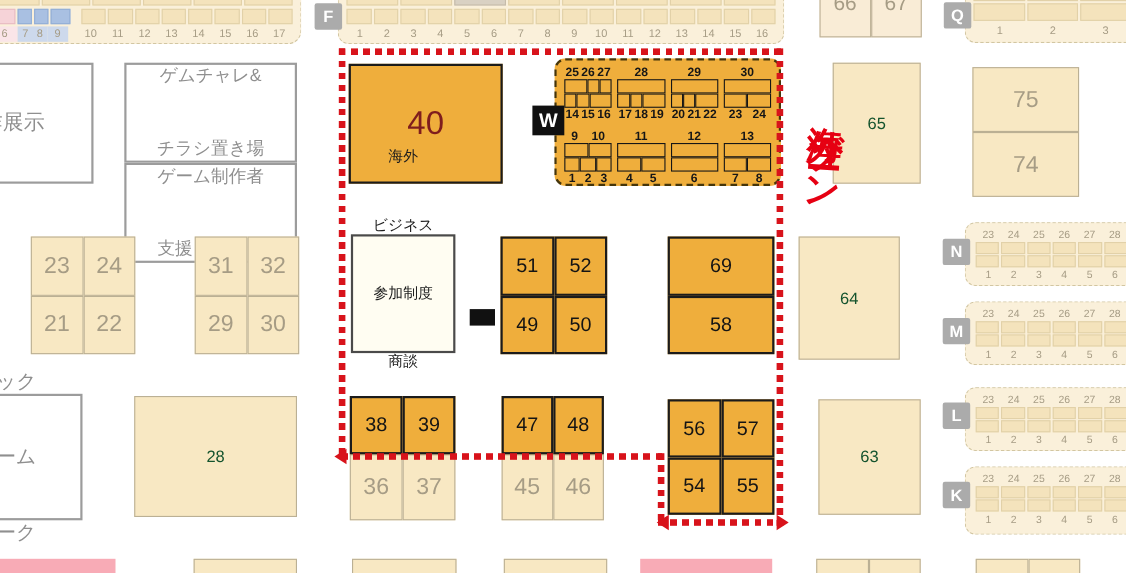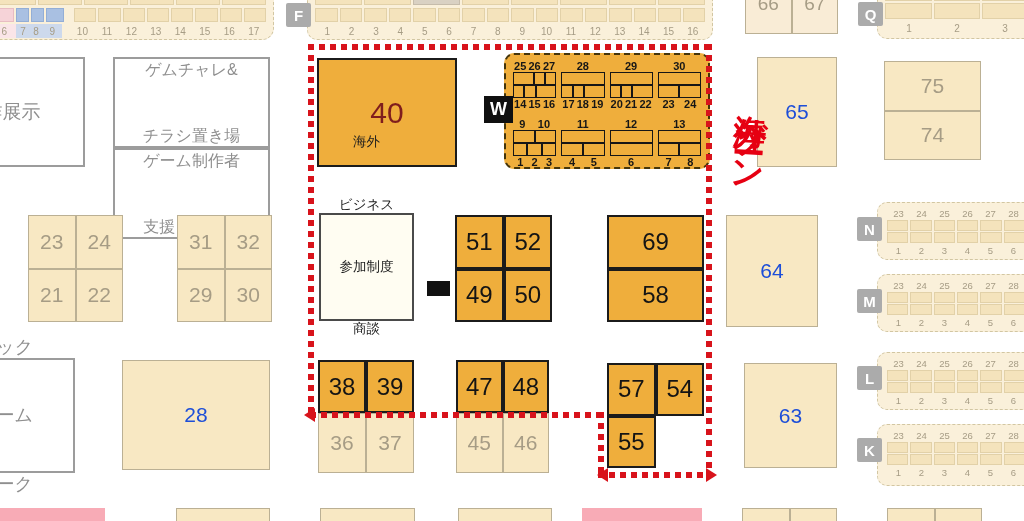"75" div.abs { height: 99px -> 118px }
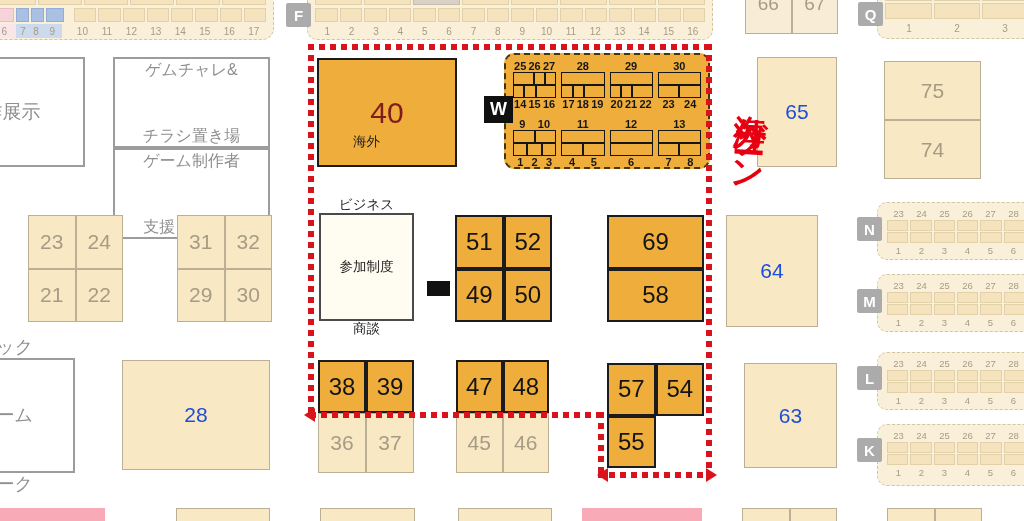"65" .tanbox { color: #1d4ed8 -> #14532d; font-size: 21px -> 15px }
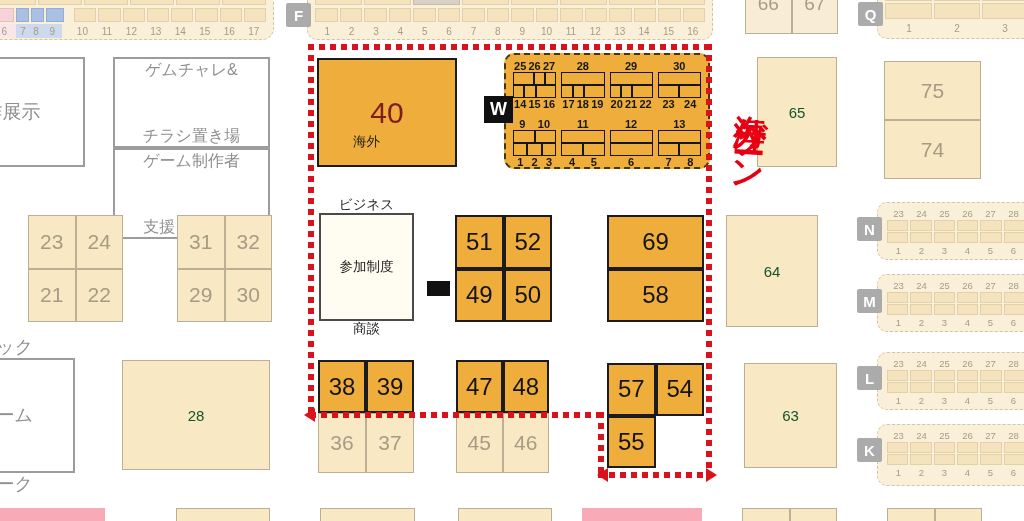"51" .gcell.org { font-size: 24px -> 18px }
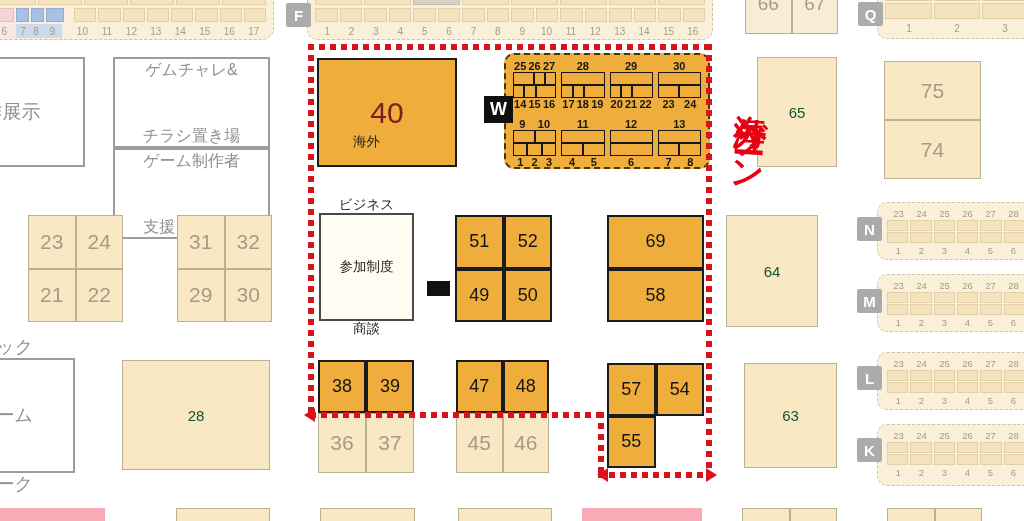"56" div.gcell { html: none -> <div>56</div> }
